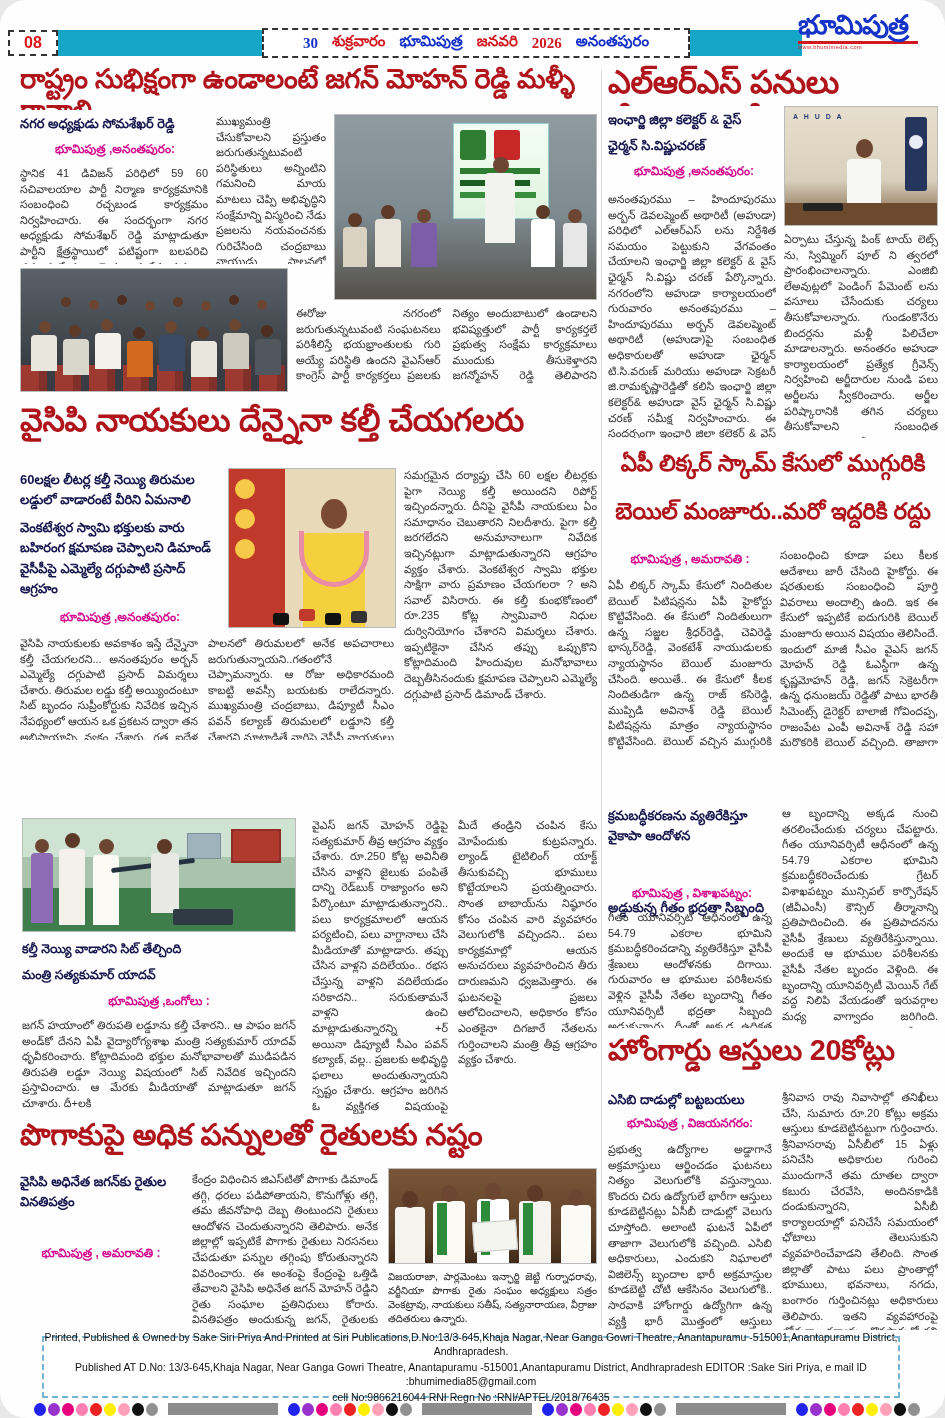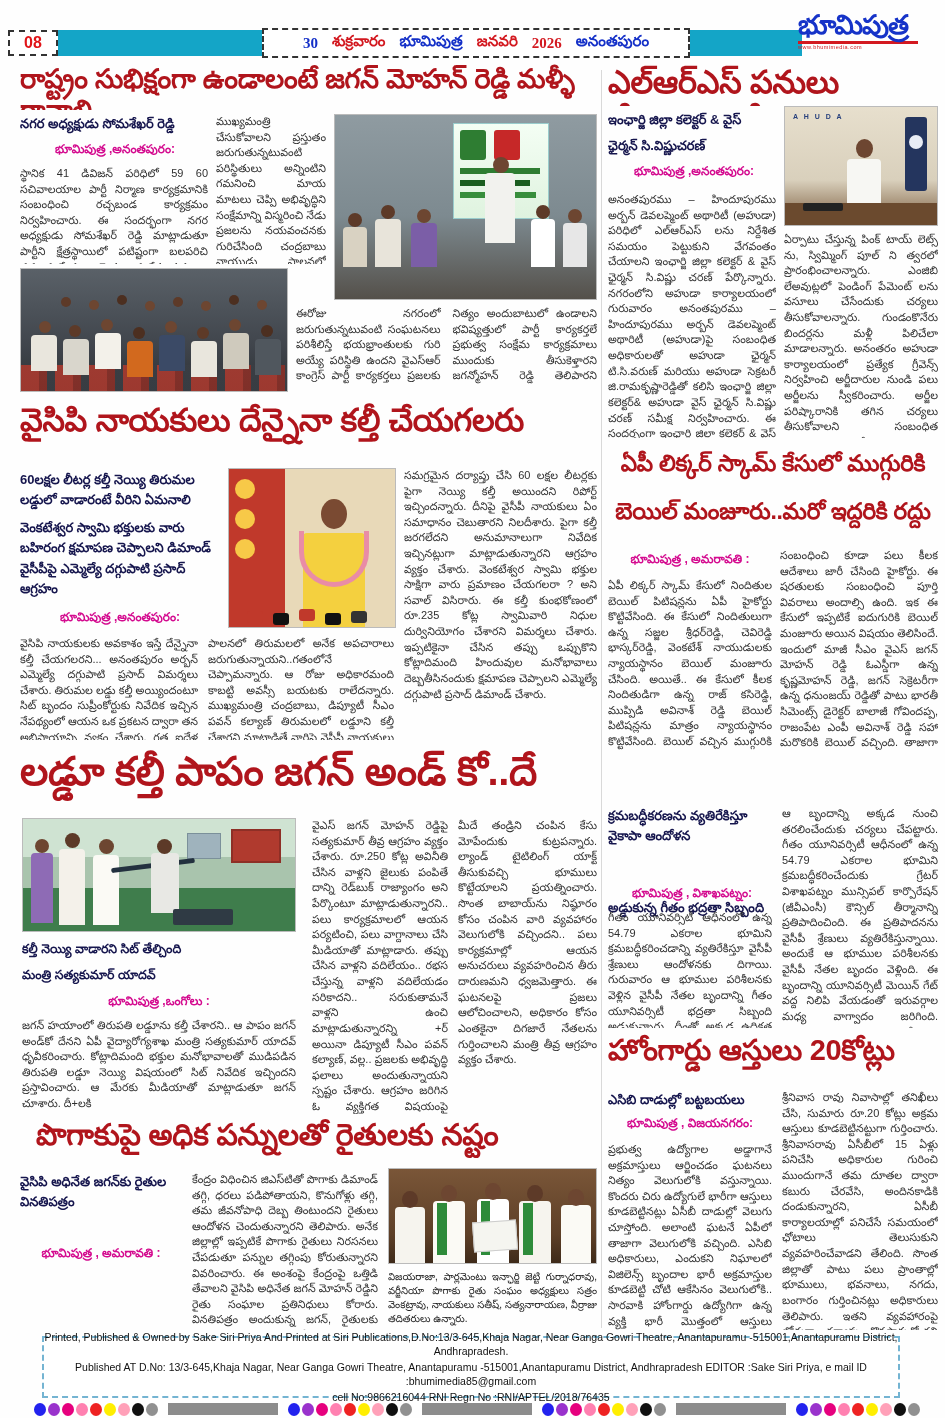"08" .page { border-radius: none -> 26px }
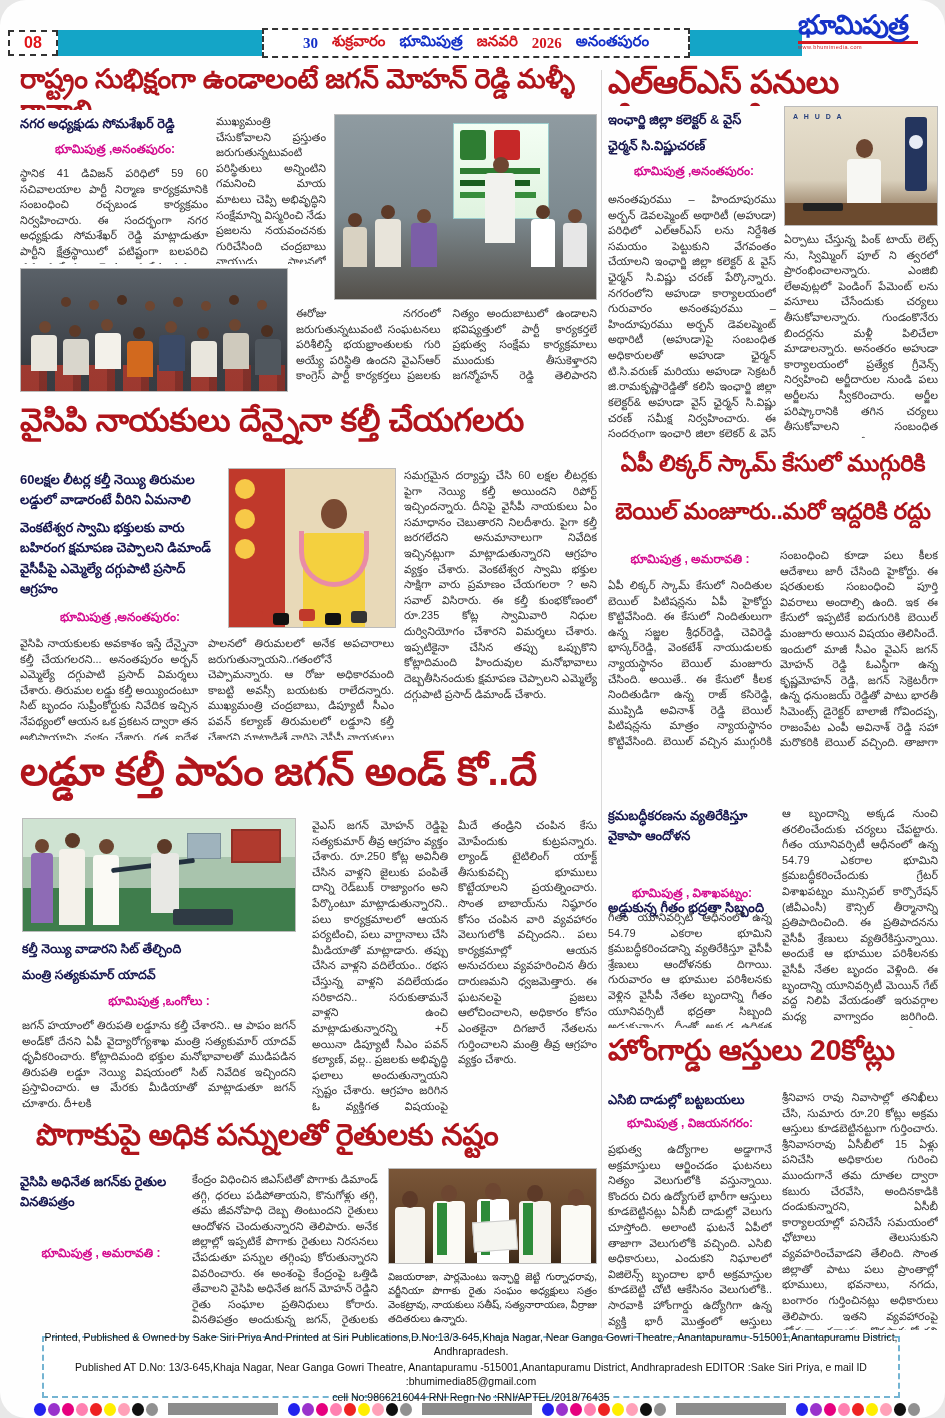"లడ్డూ కల్తీ పాపం జగన్ అండ్" div.abs { html: <div>లడ్డూ కల్తీ పాపం జగన్ అండ్ కో..దే</div> -> none }
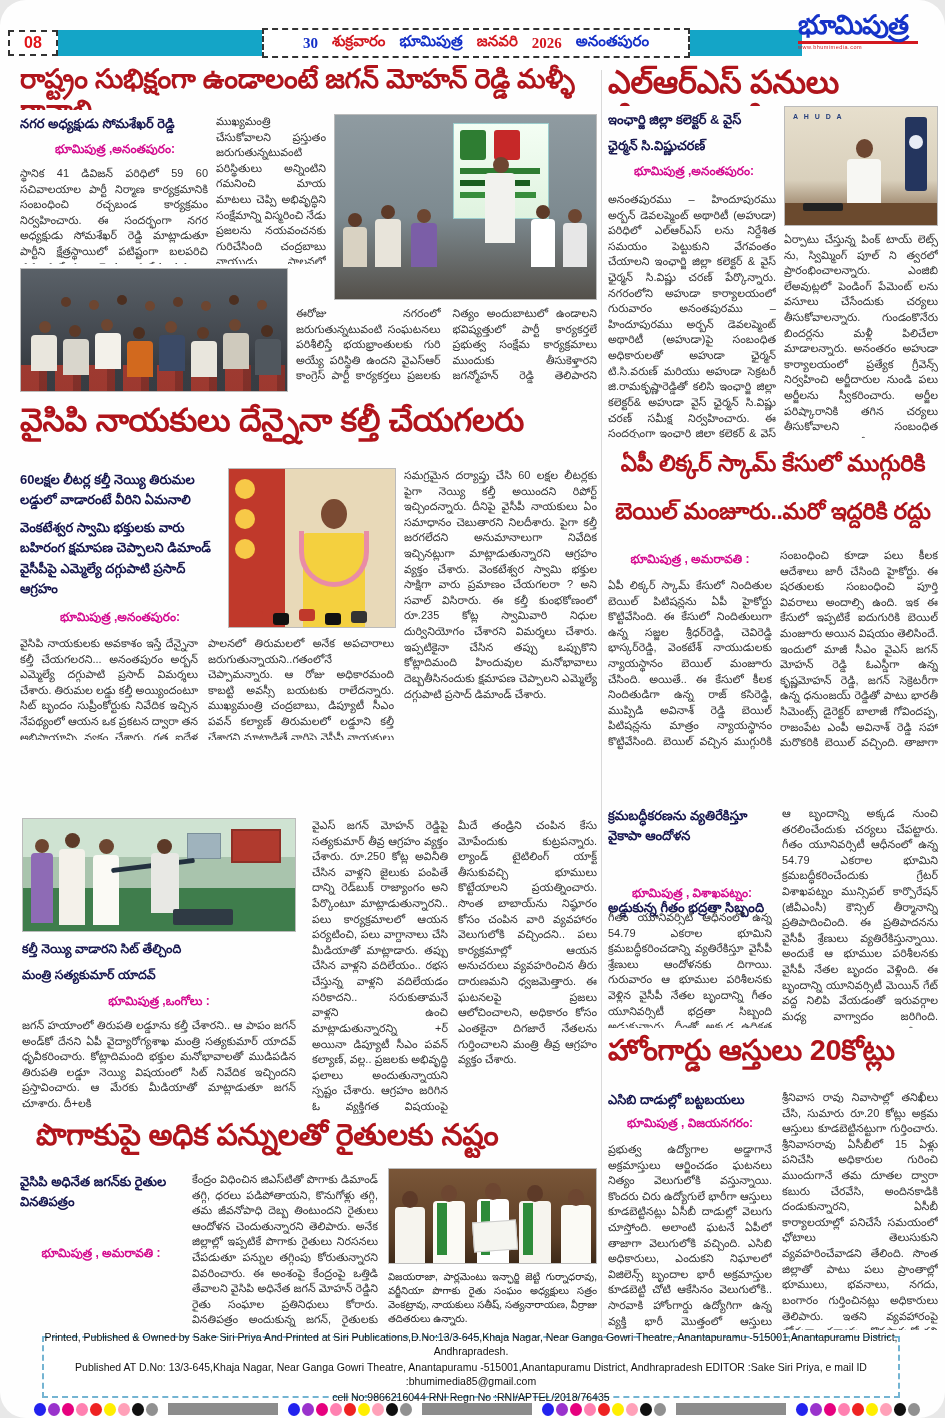"పొగాకుపై అధిక పన్నులతో రైతులకు నష్టం" div.abs { margin-left: 16px -> none }
